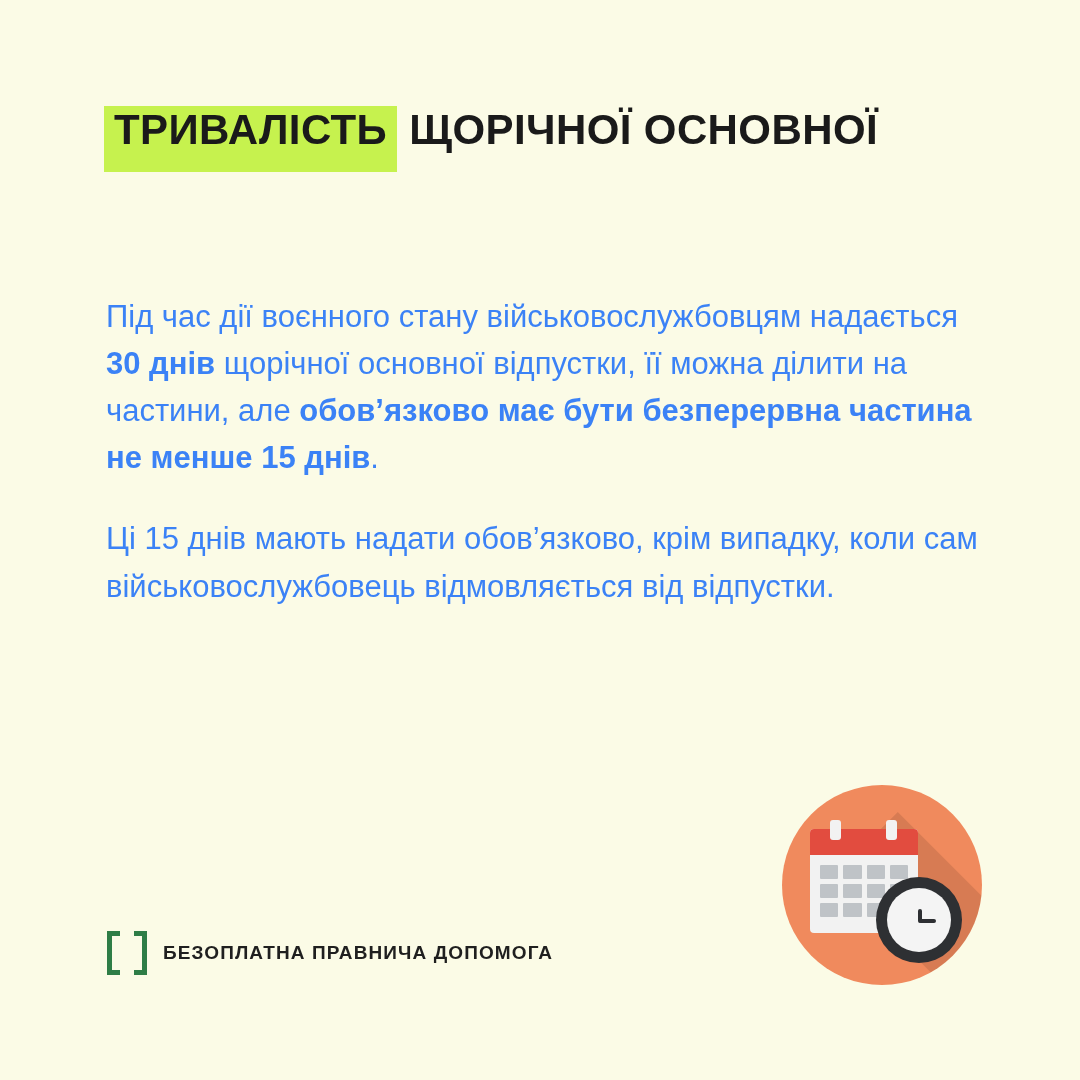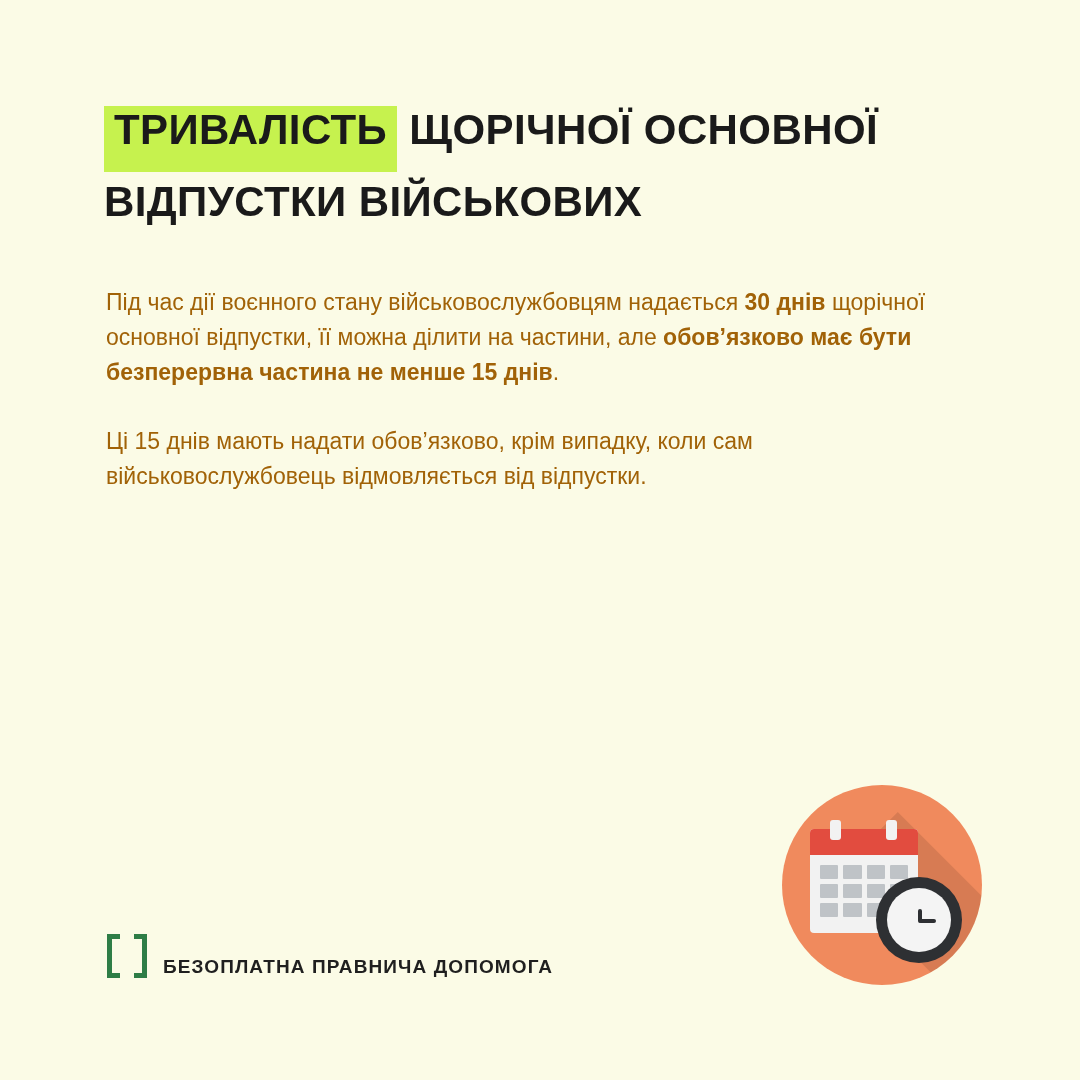"ВІДПУСТКИ ВІЙСЬКОВИХ" div.title-line { html: <div>ВІДПУСТКИ ВІЙСЬКОВИХ</div> -> none }
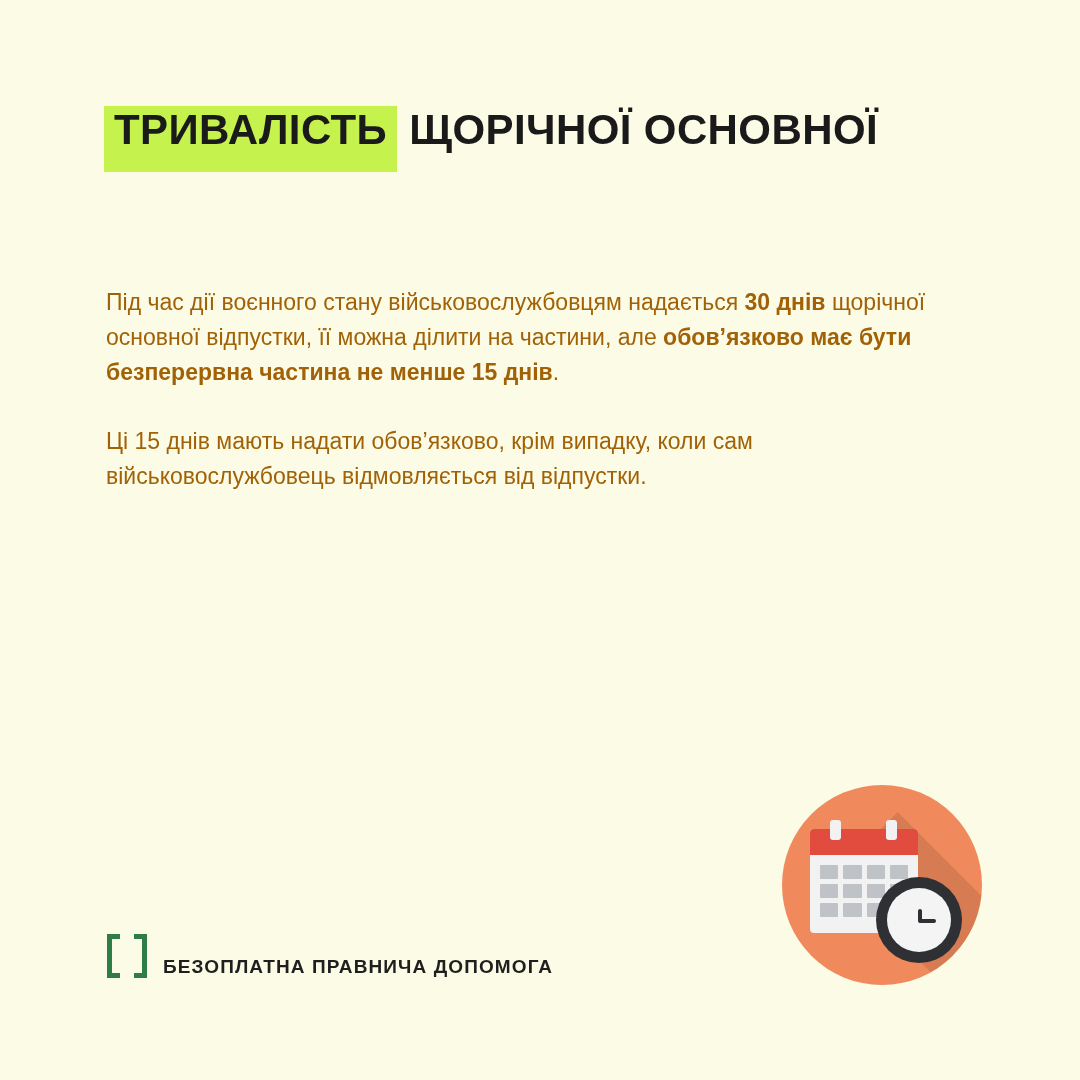"Під час дії воєнного стану" .para { color: #a16207 -> #3b82f6; font-size: 23px -> 31px }
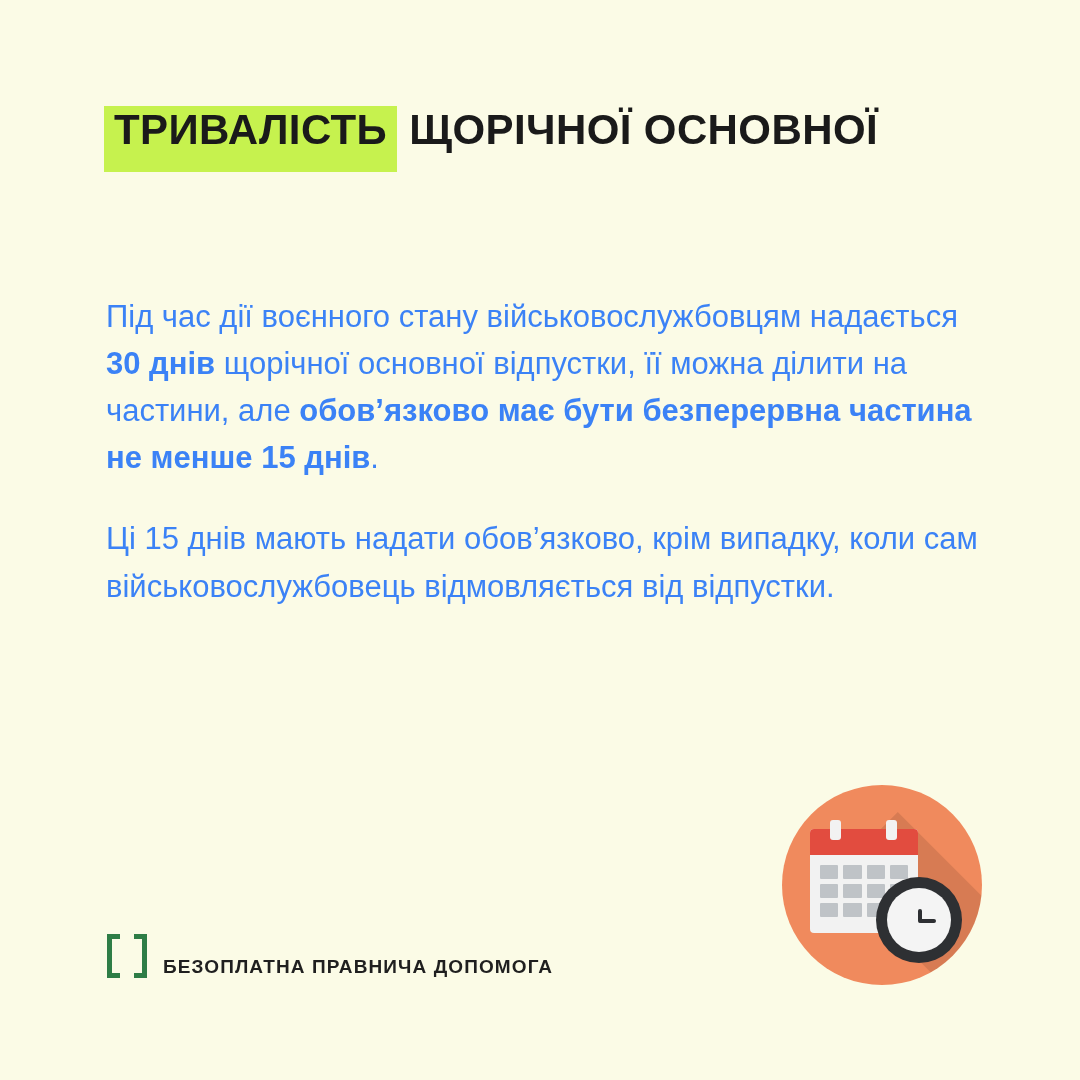"БЕЗОПЛАТНА ПРАВНИЧА ДОПОМОГА" .footer { align-items: flex-end -> center }
